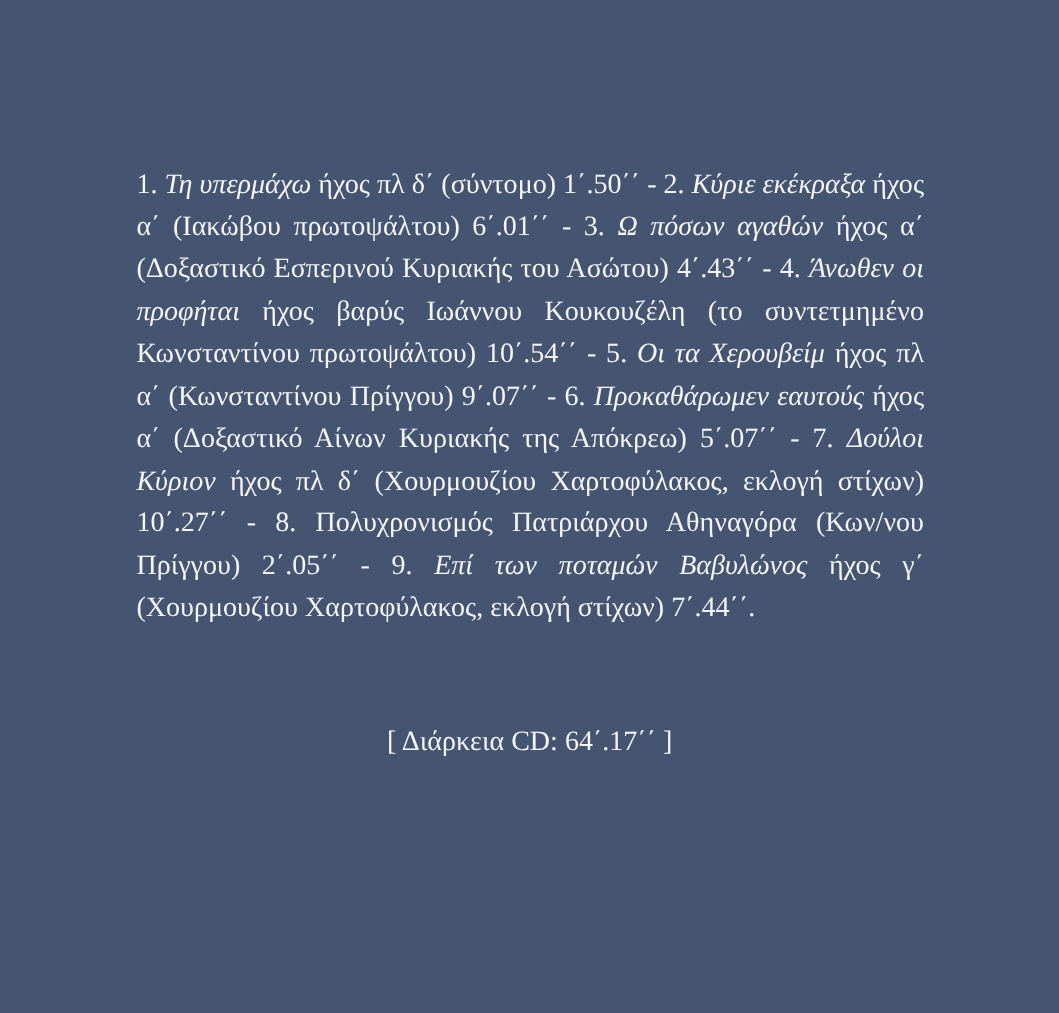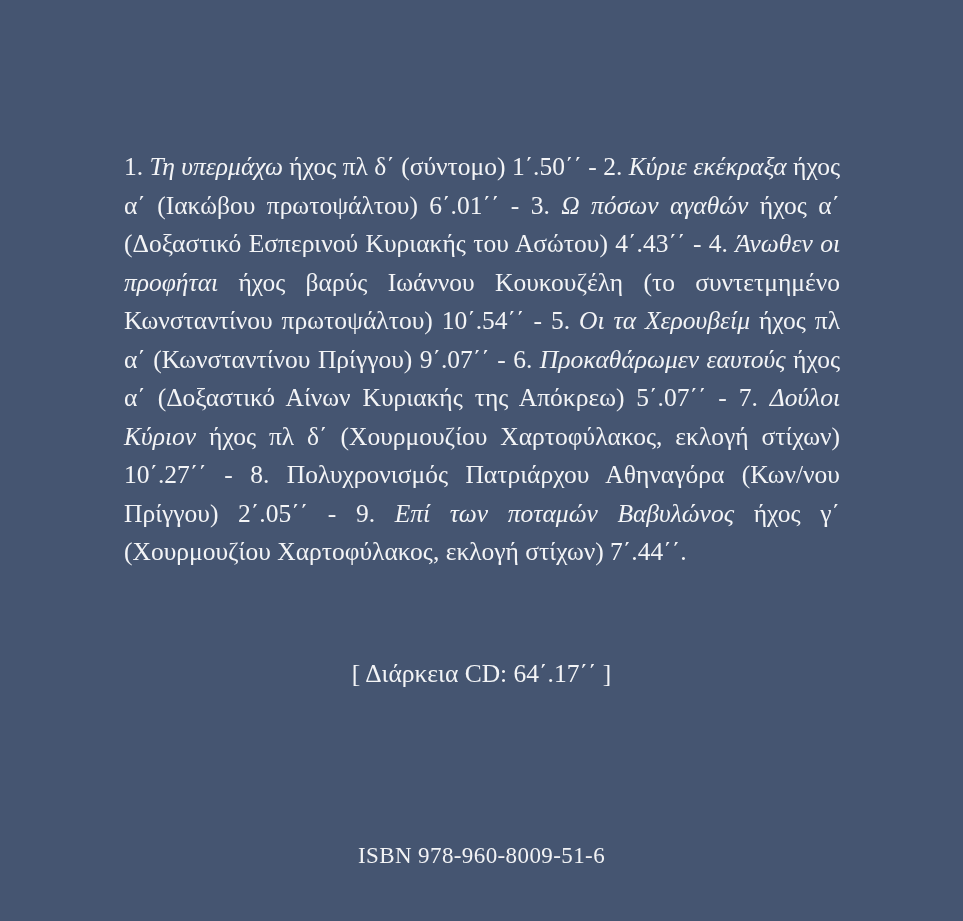"ISBN 978-960-8009-51-6" div.isbn { html: <div>ISBN 978-960-8009-51-6</div> -> none }
